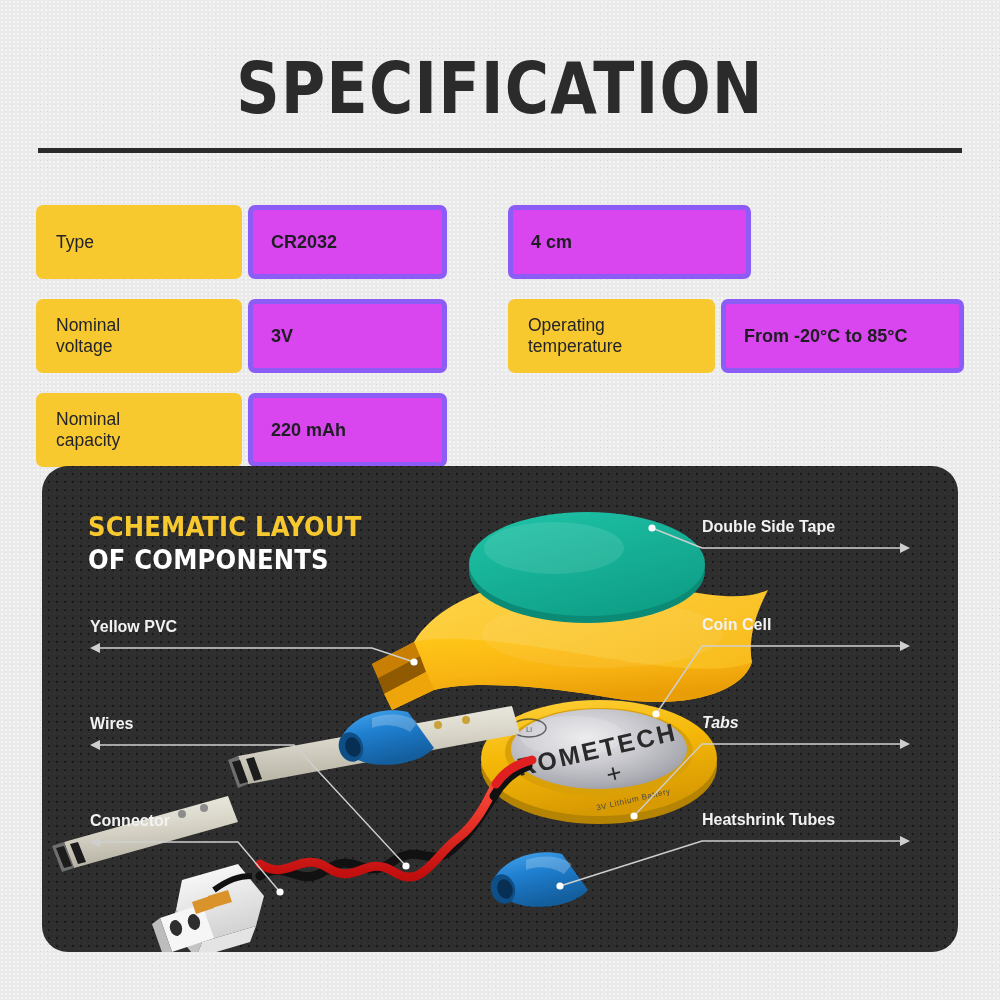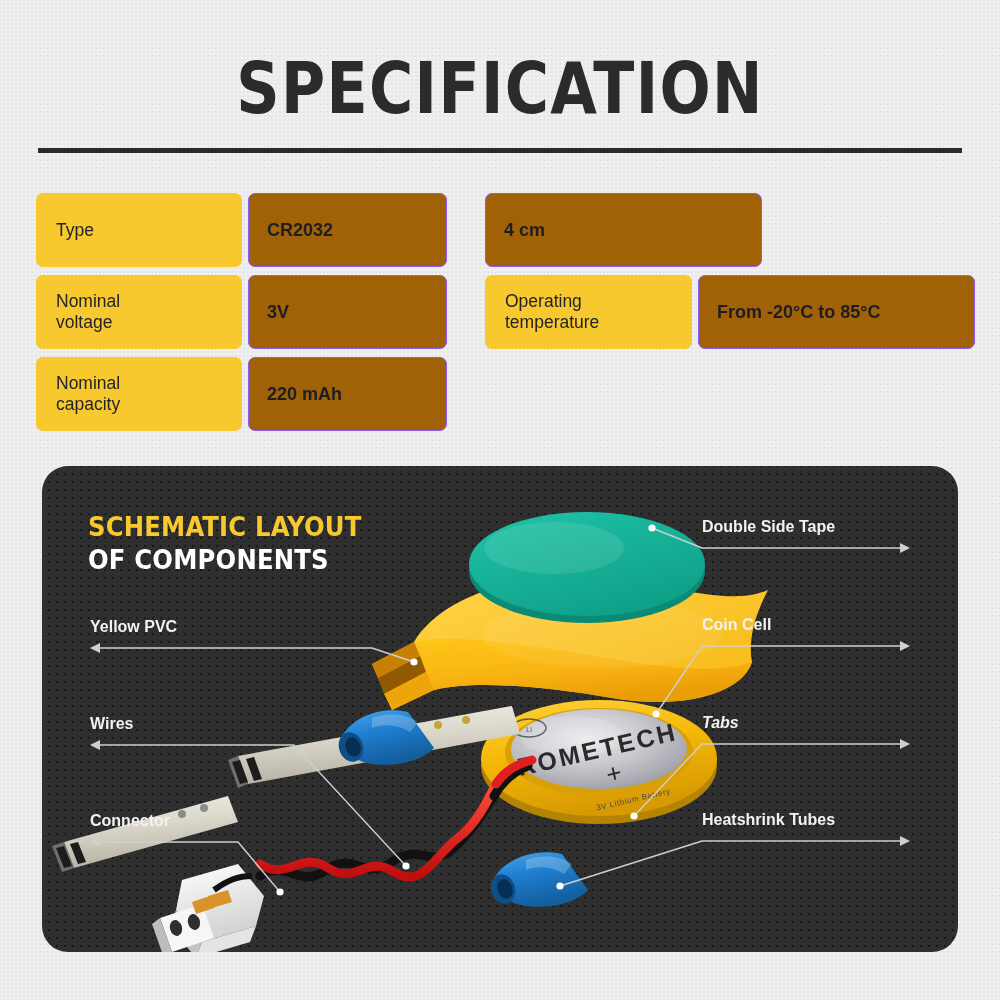"Type" .spec-row { margin-top: none -> 12px }
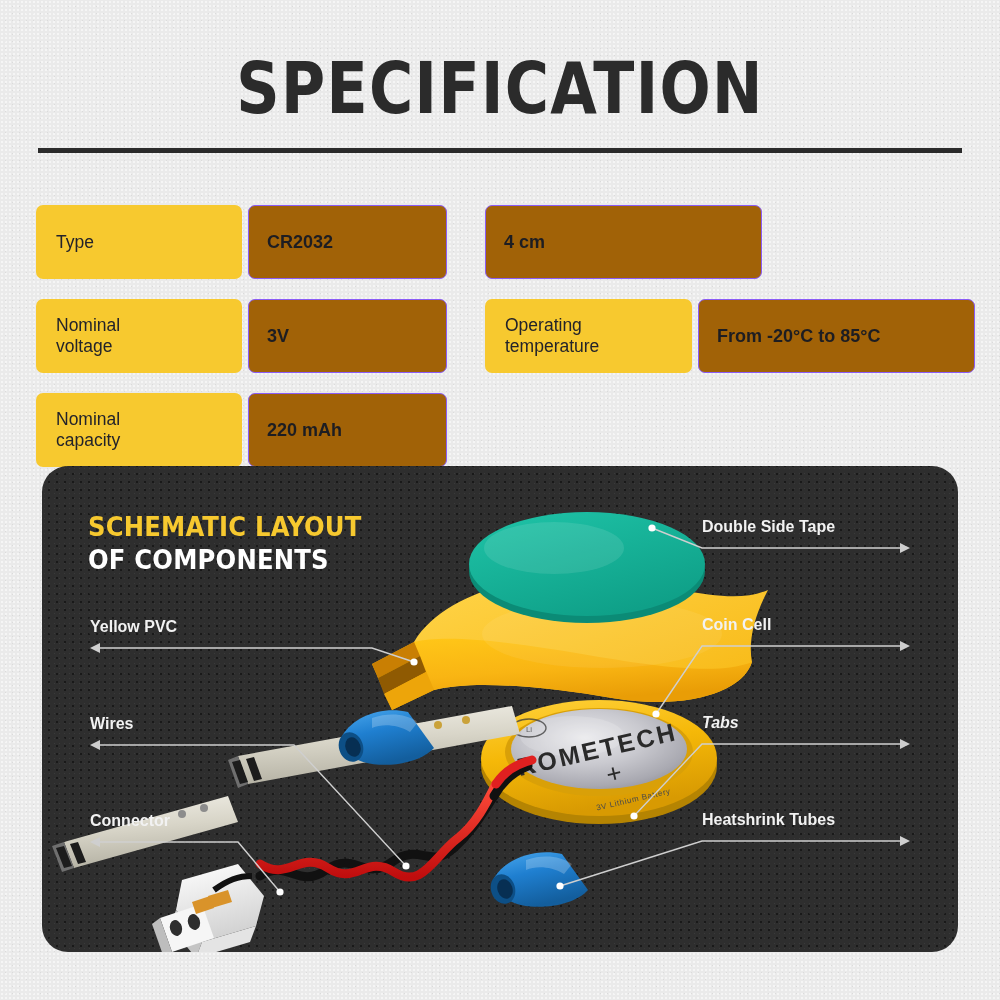"CR2032" .spec-value { background: #a16207 -> #d946ef; border: 1px solid #8b5cf6 -> 5px solid #8b5cf6 }
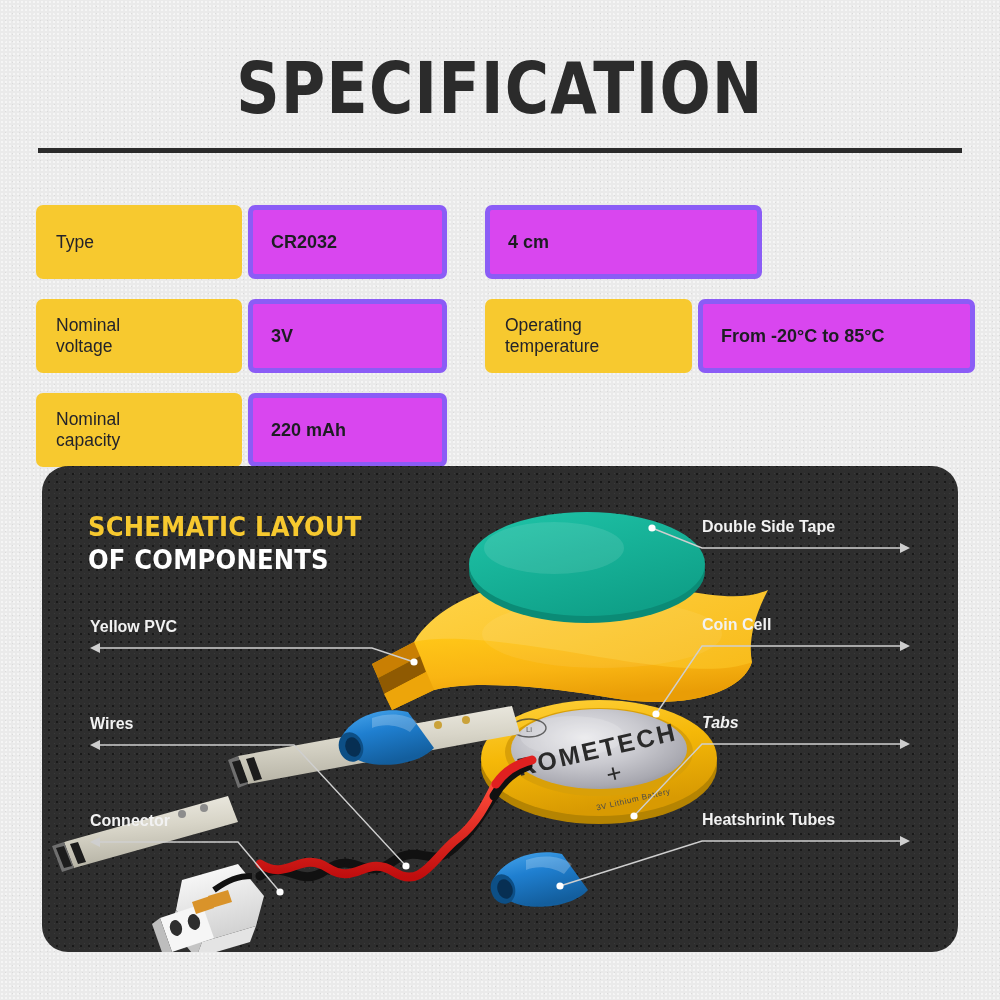"4 cm" .col-right .spec-value { width: 277px -> 243px }
